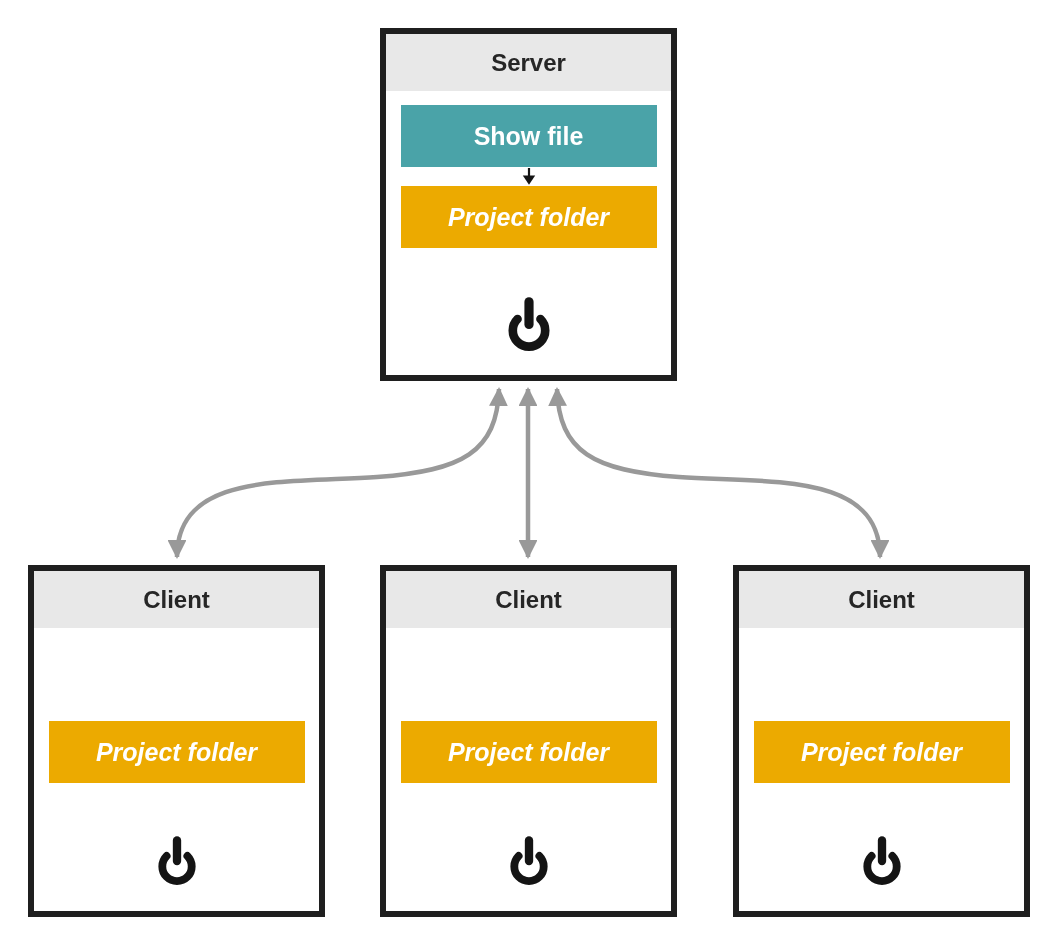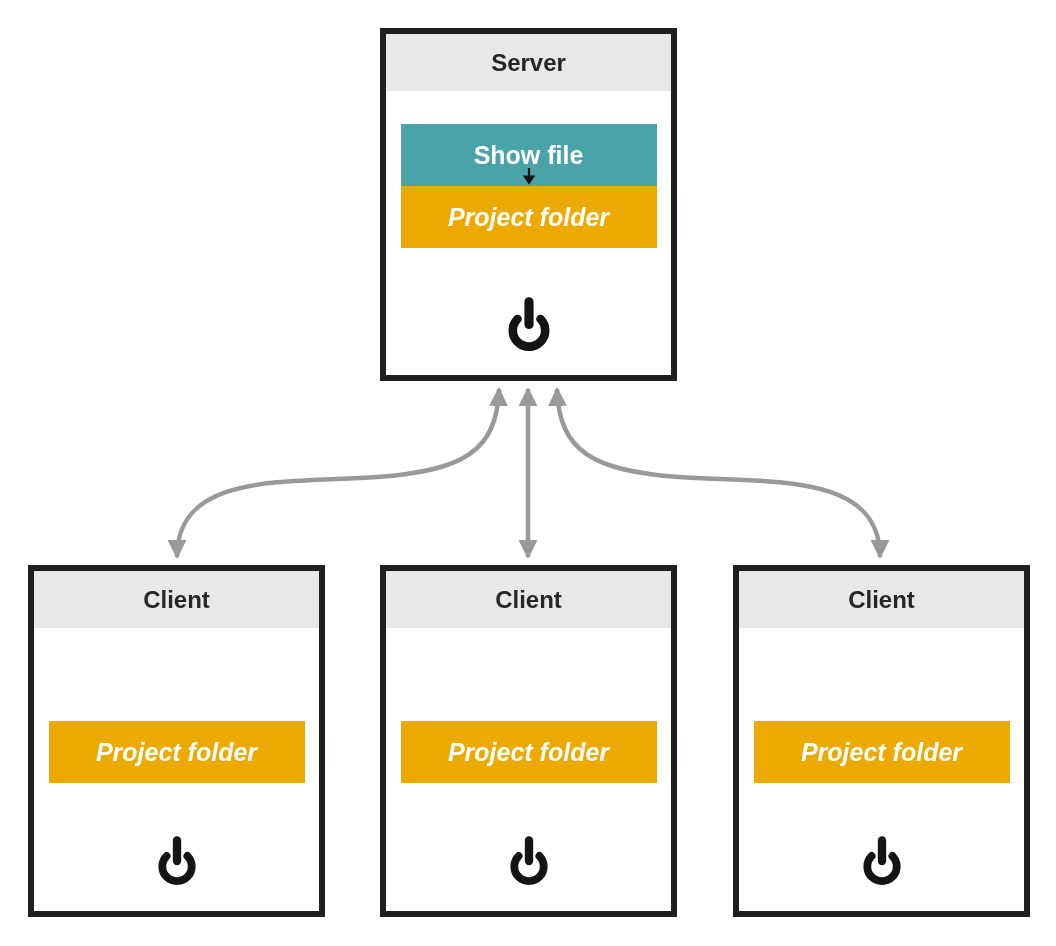"Show file" .server .btn-show-file { margin-top: 19px -> none }
